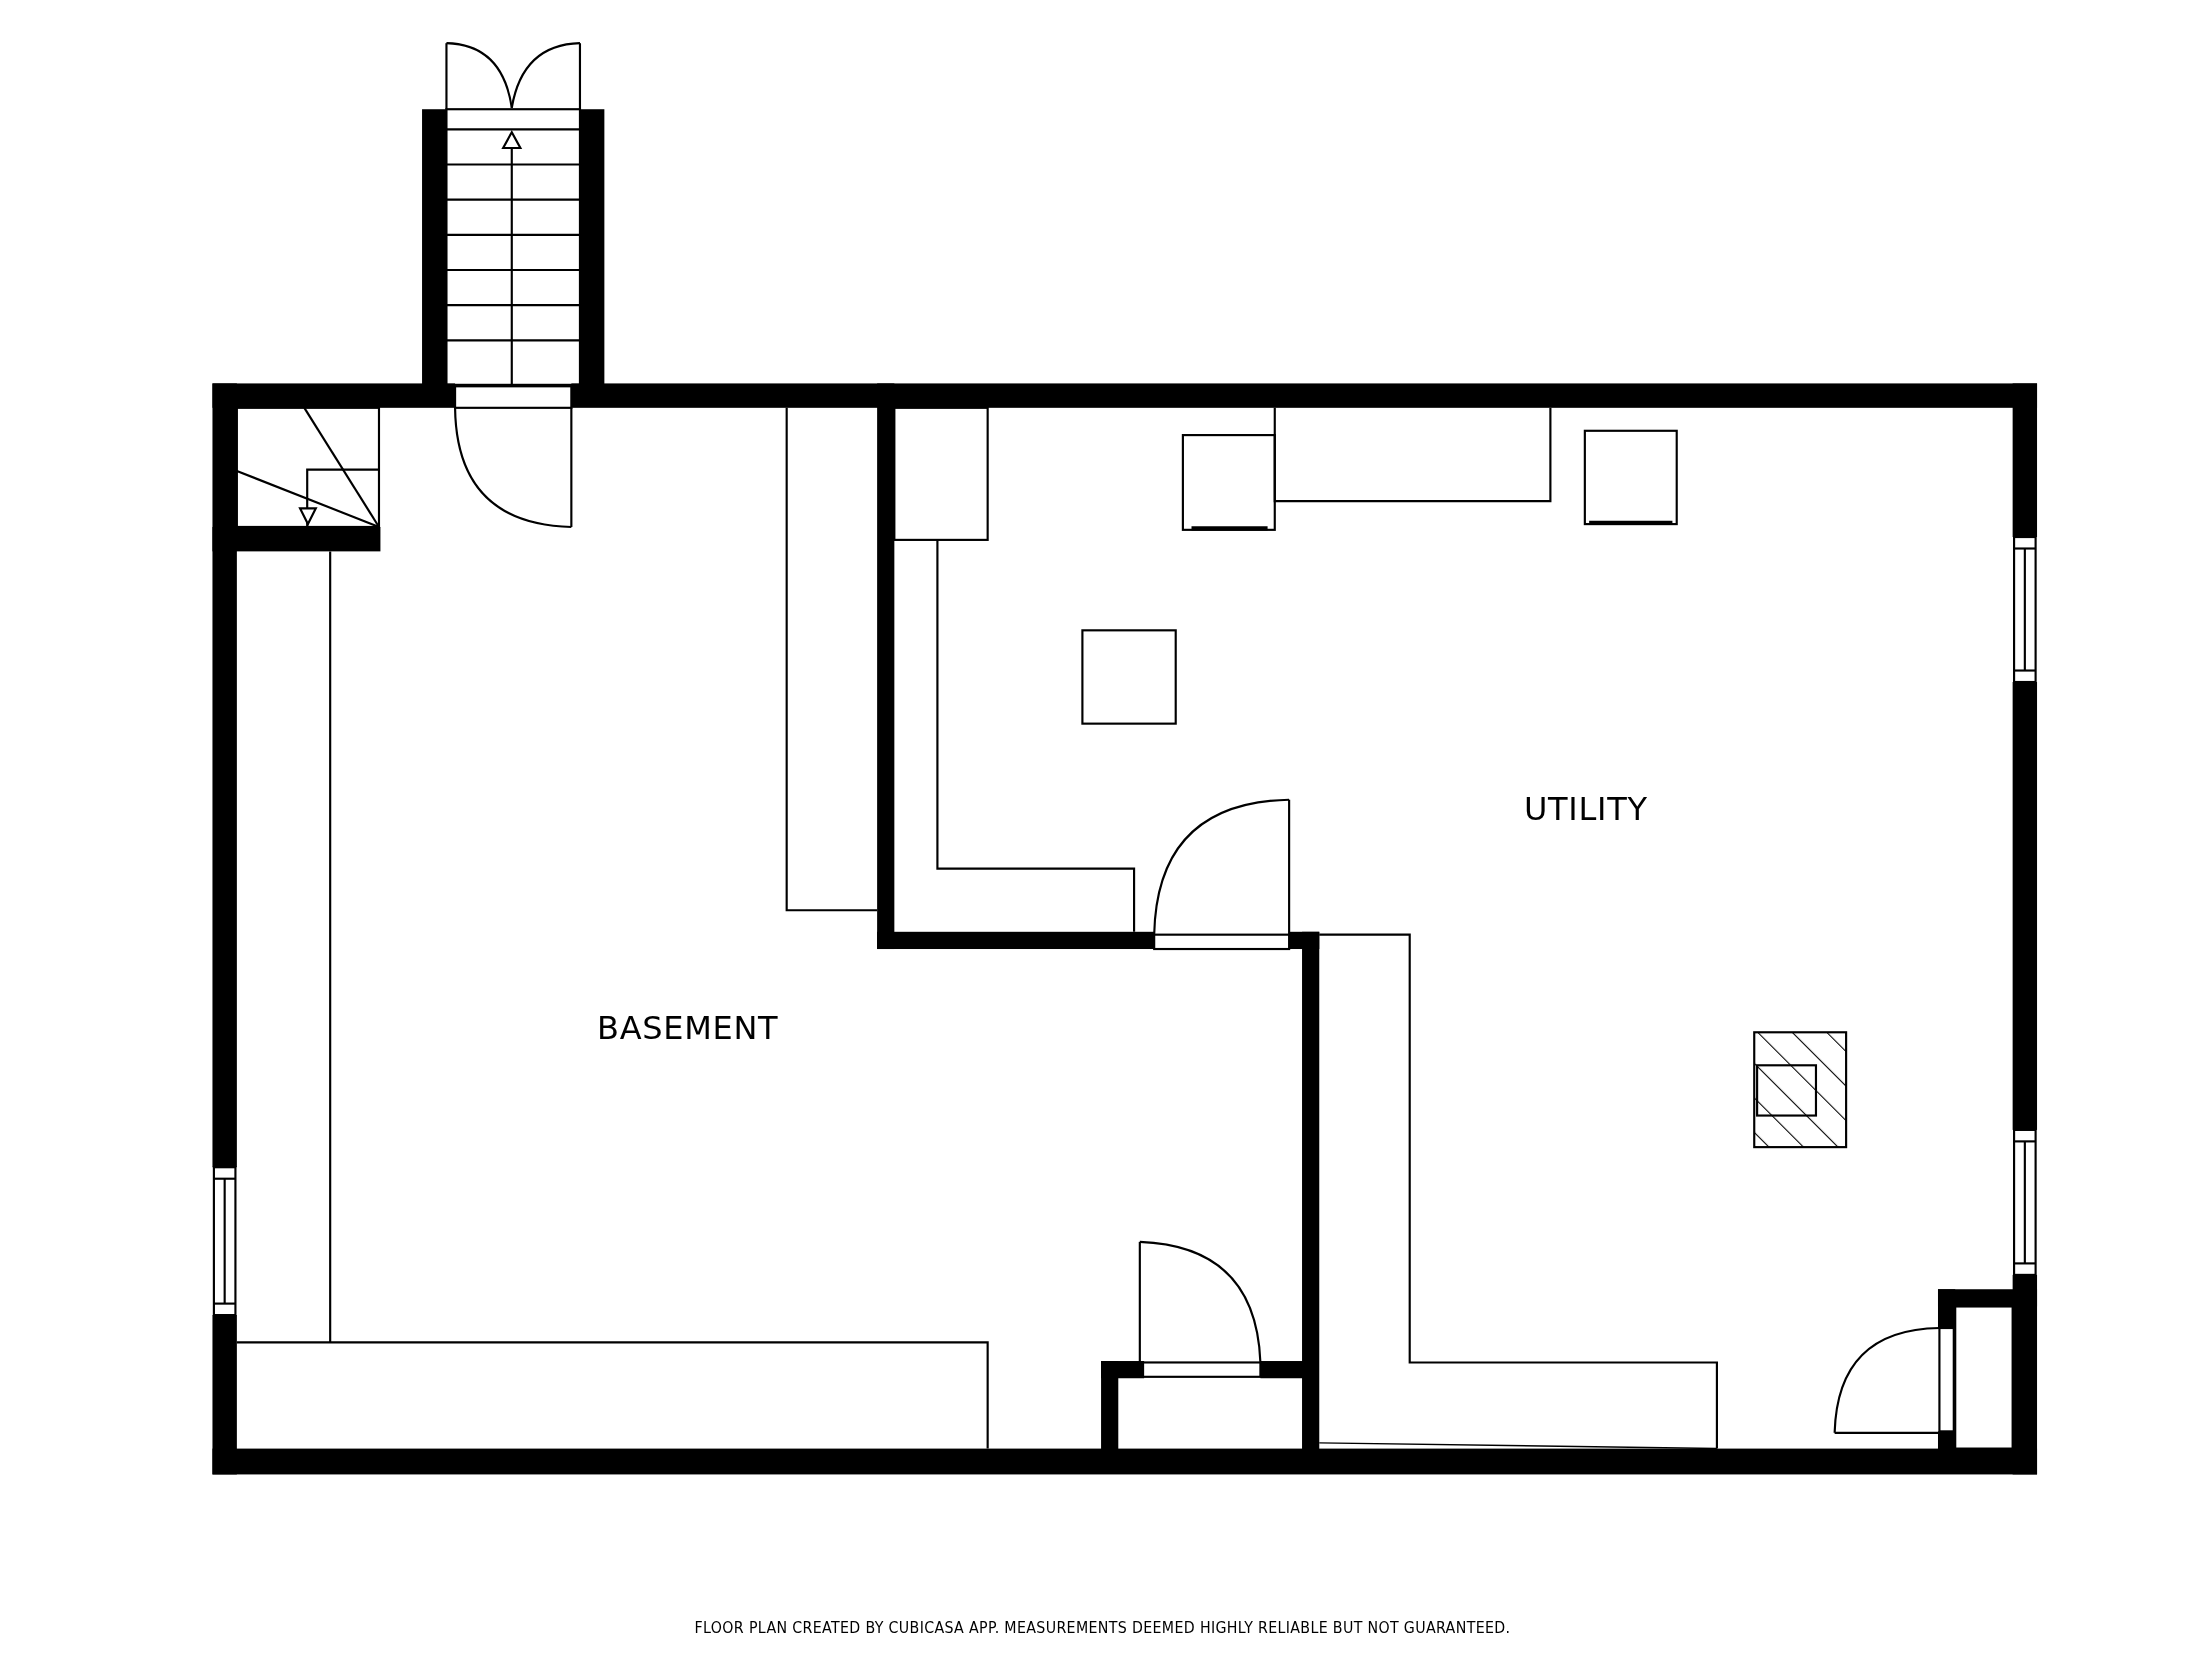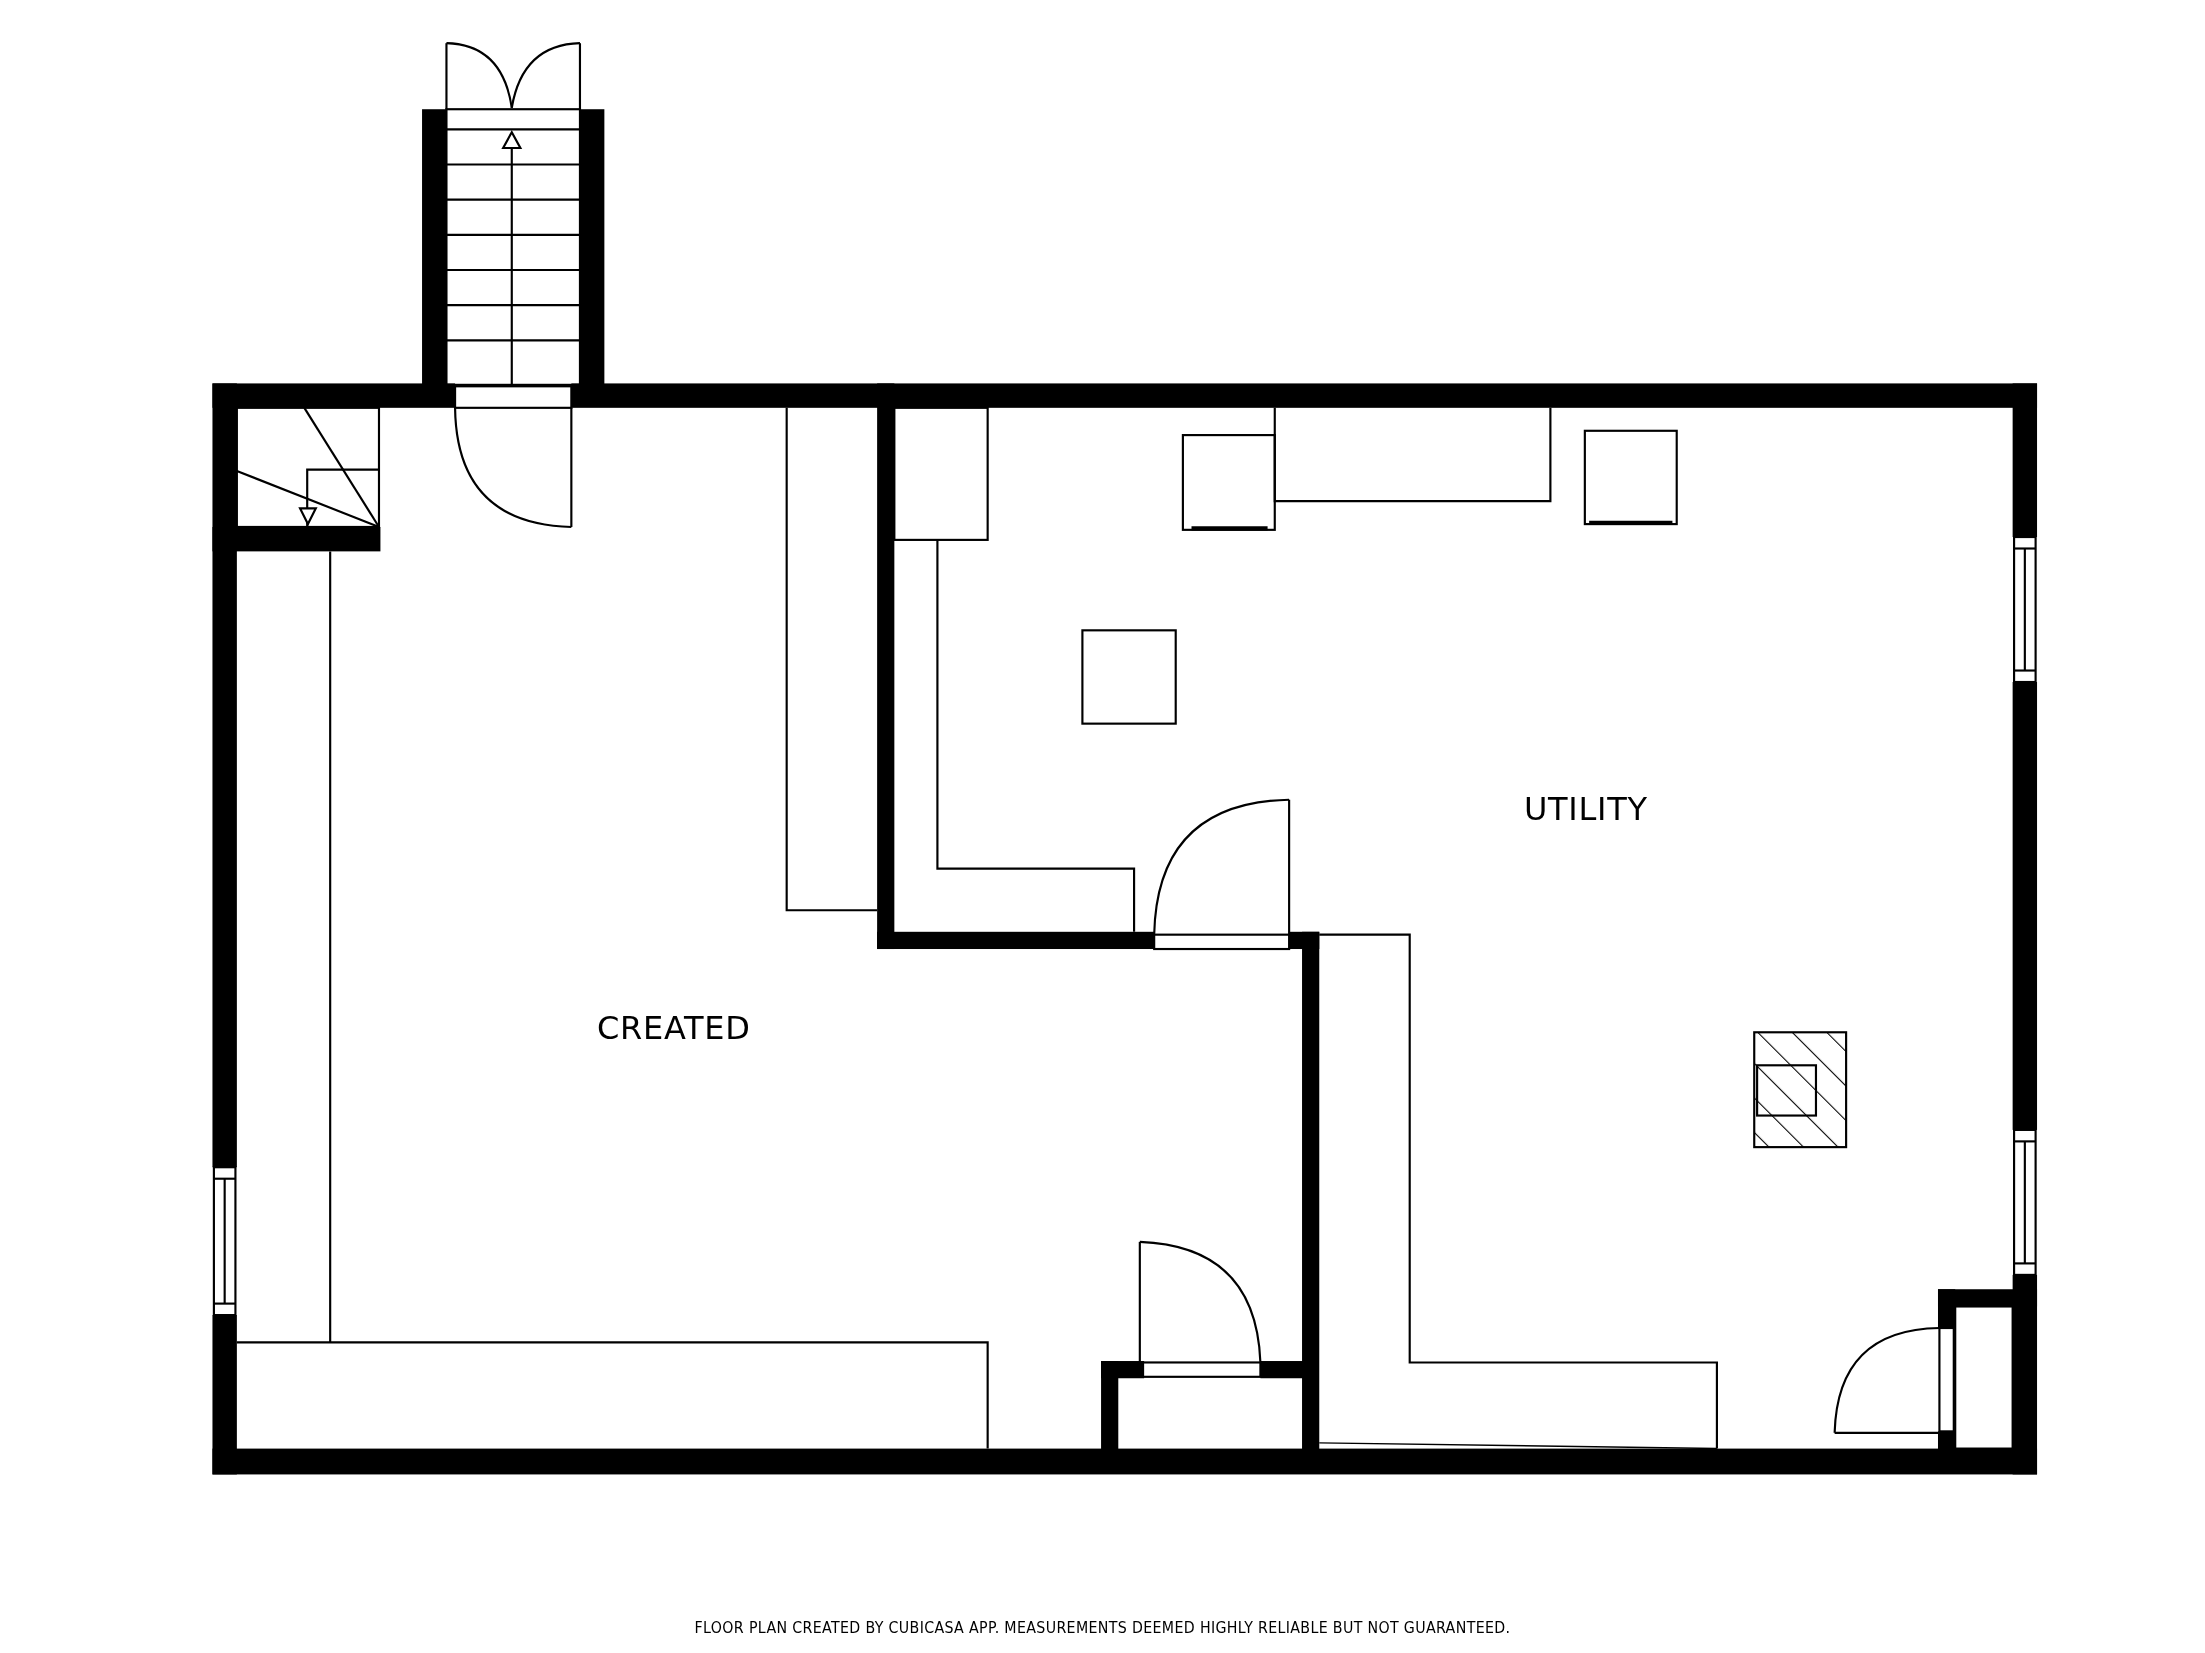"CREATED" div.room-label { text: CREATED -> BASEMENT }
